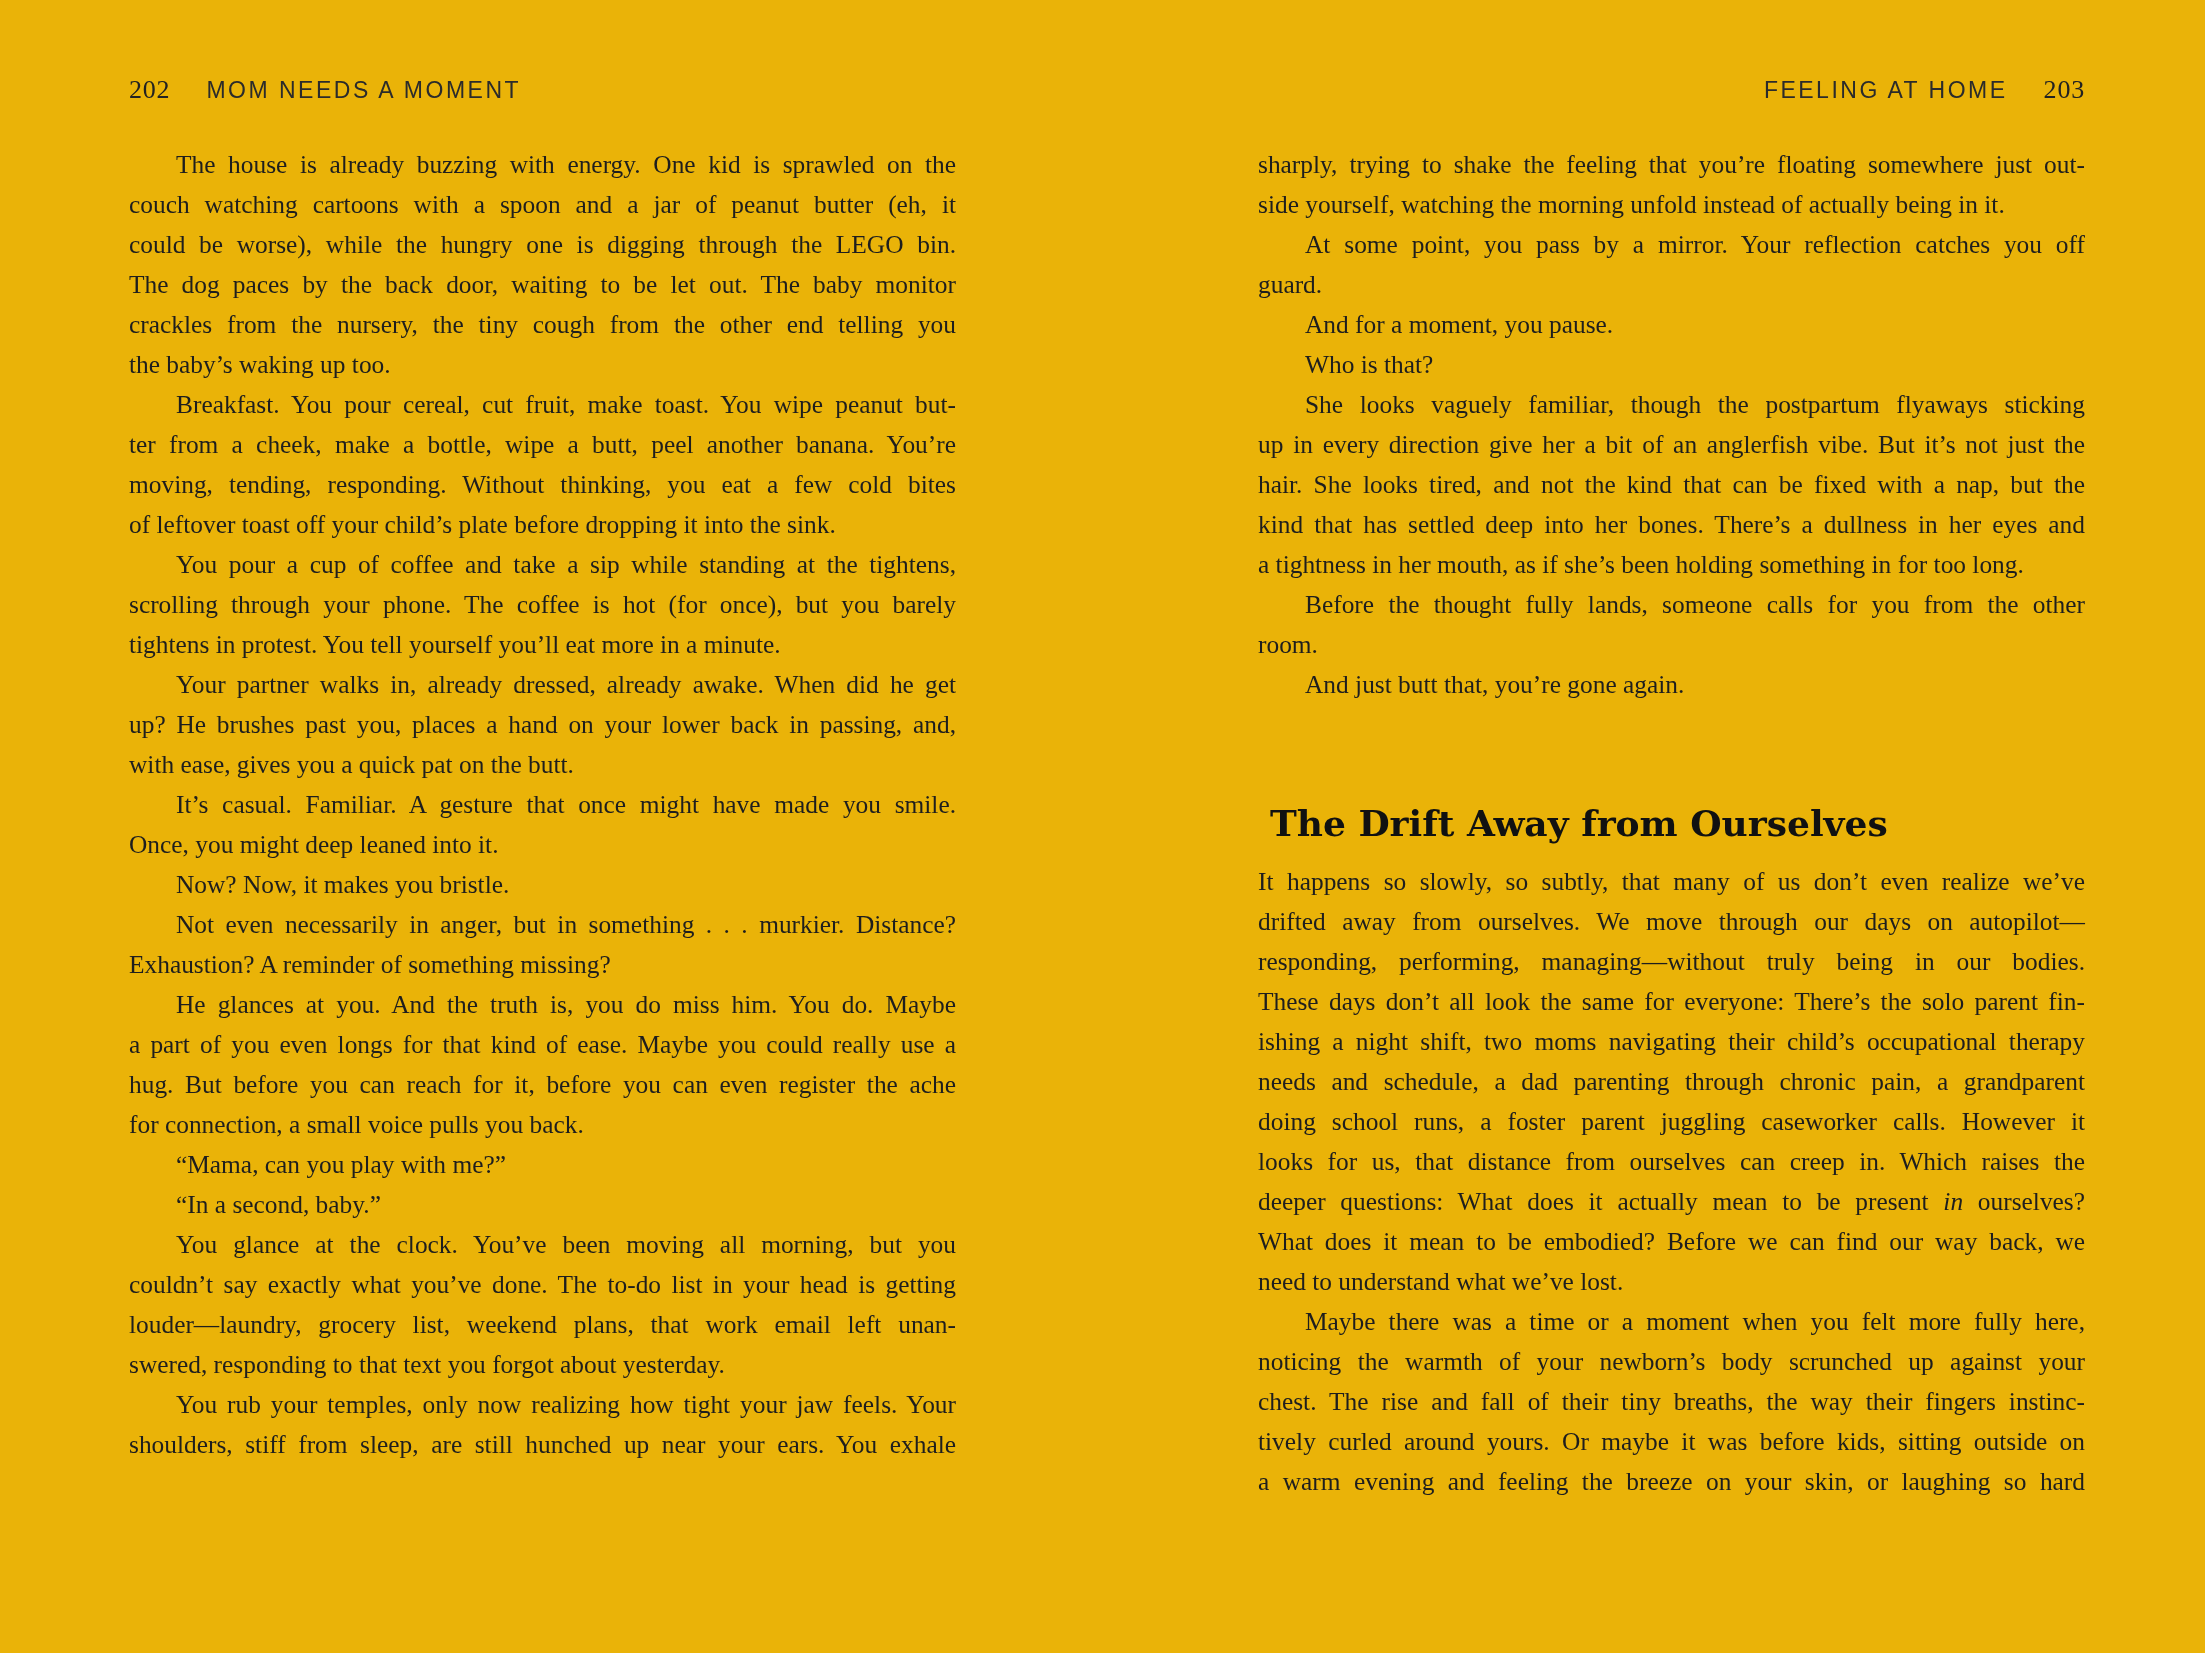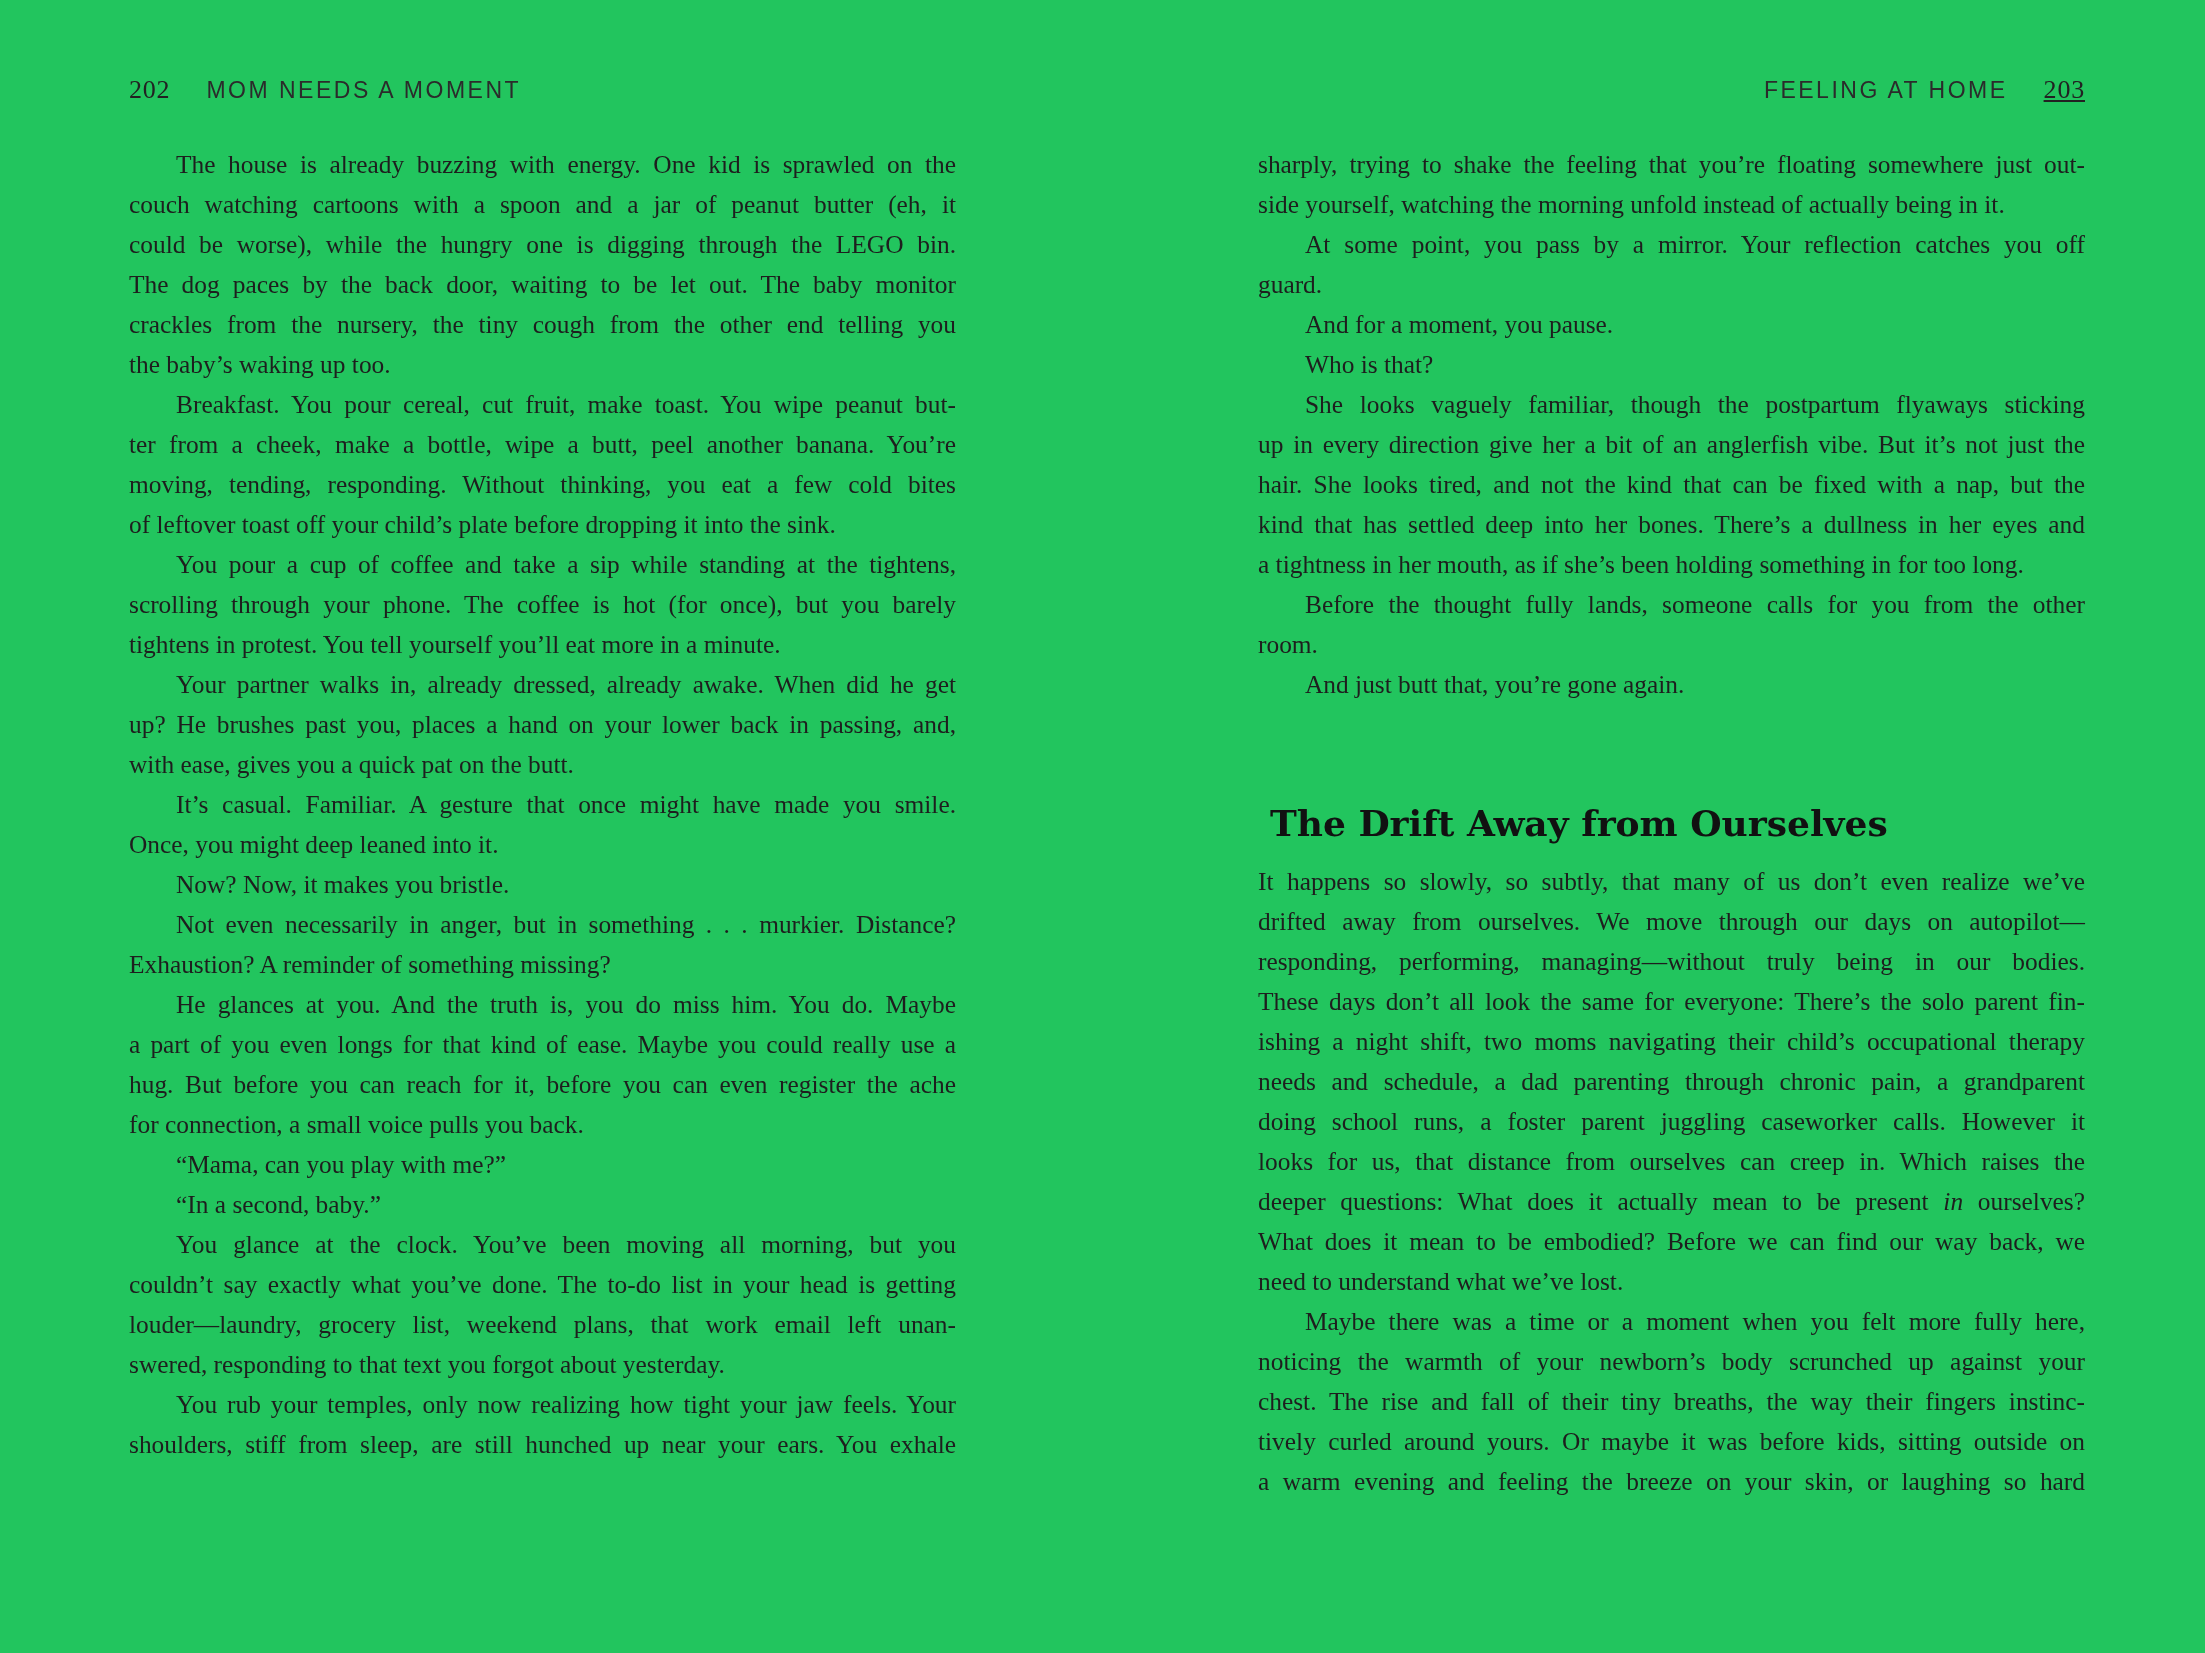"202 MOM NEEDS A MOMENT" .spread { background: #22c55e -> #eab308 }
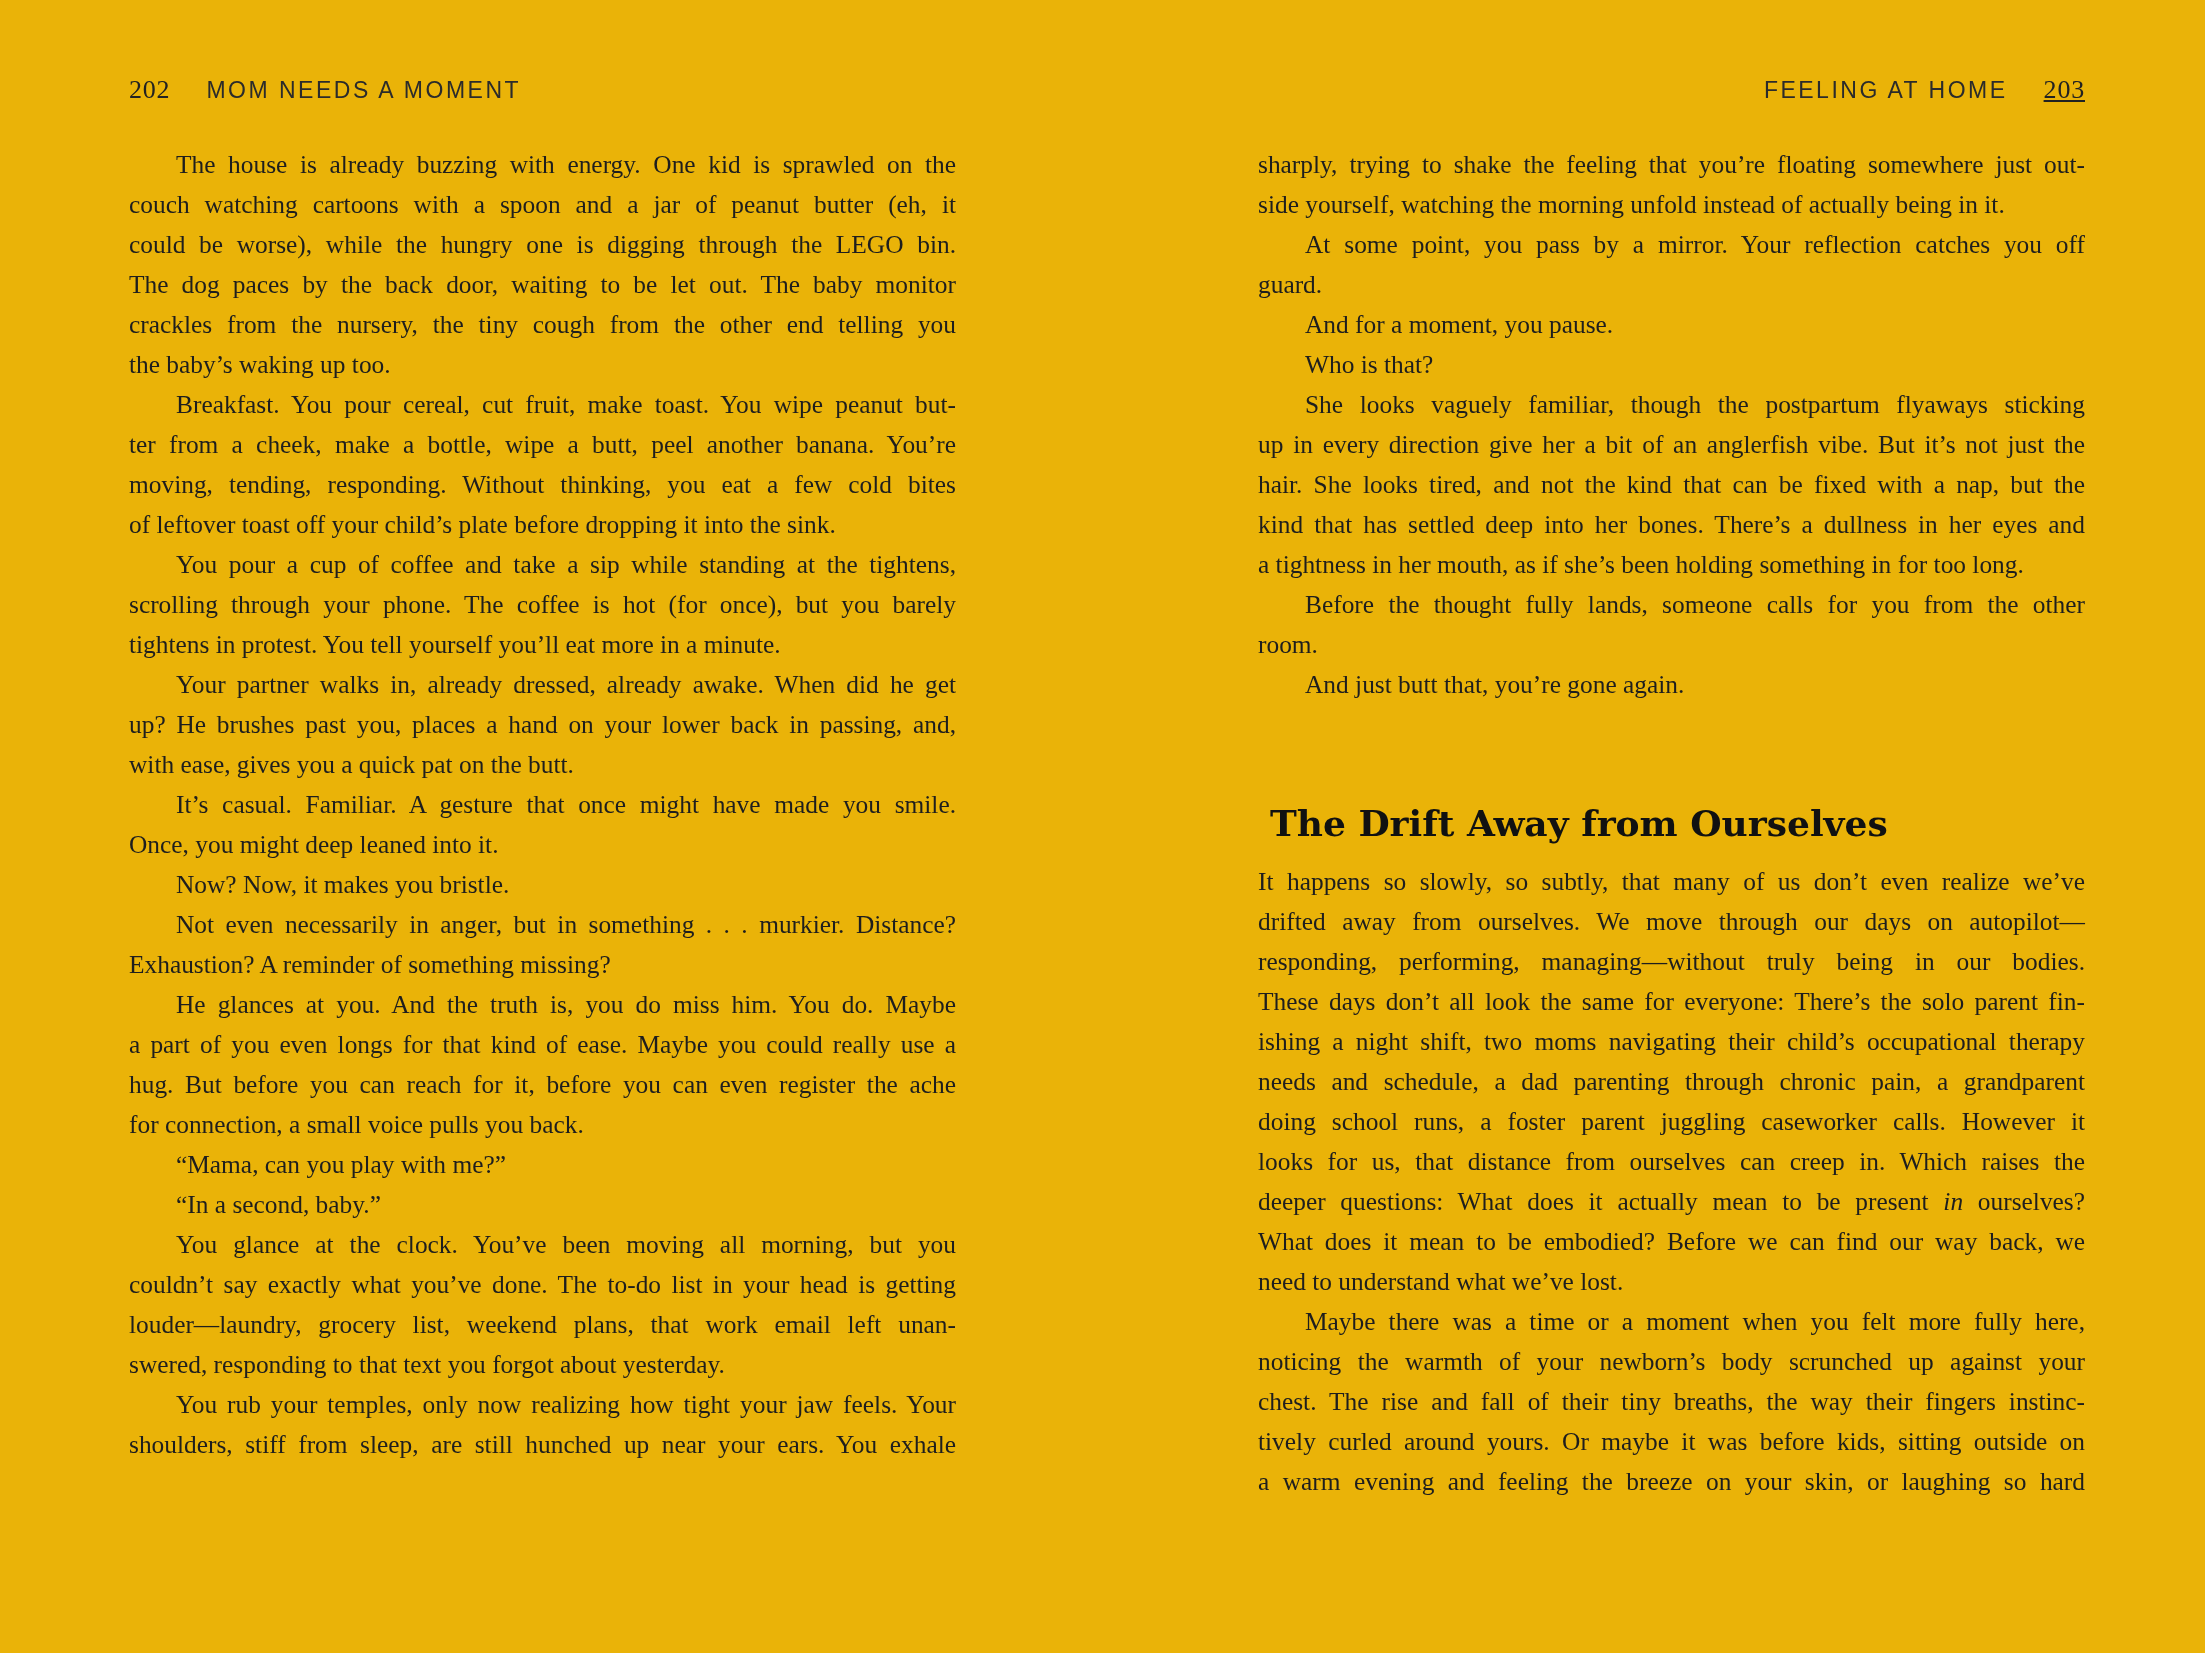"203" .running-header.right .page-num { text-decoration: underline -> none }
